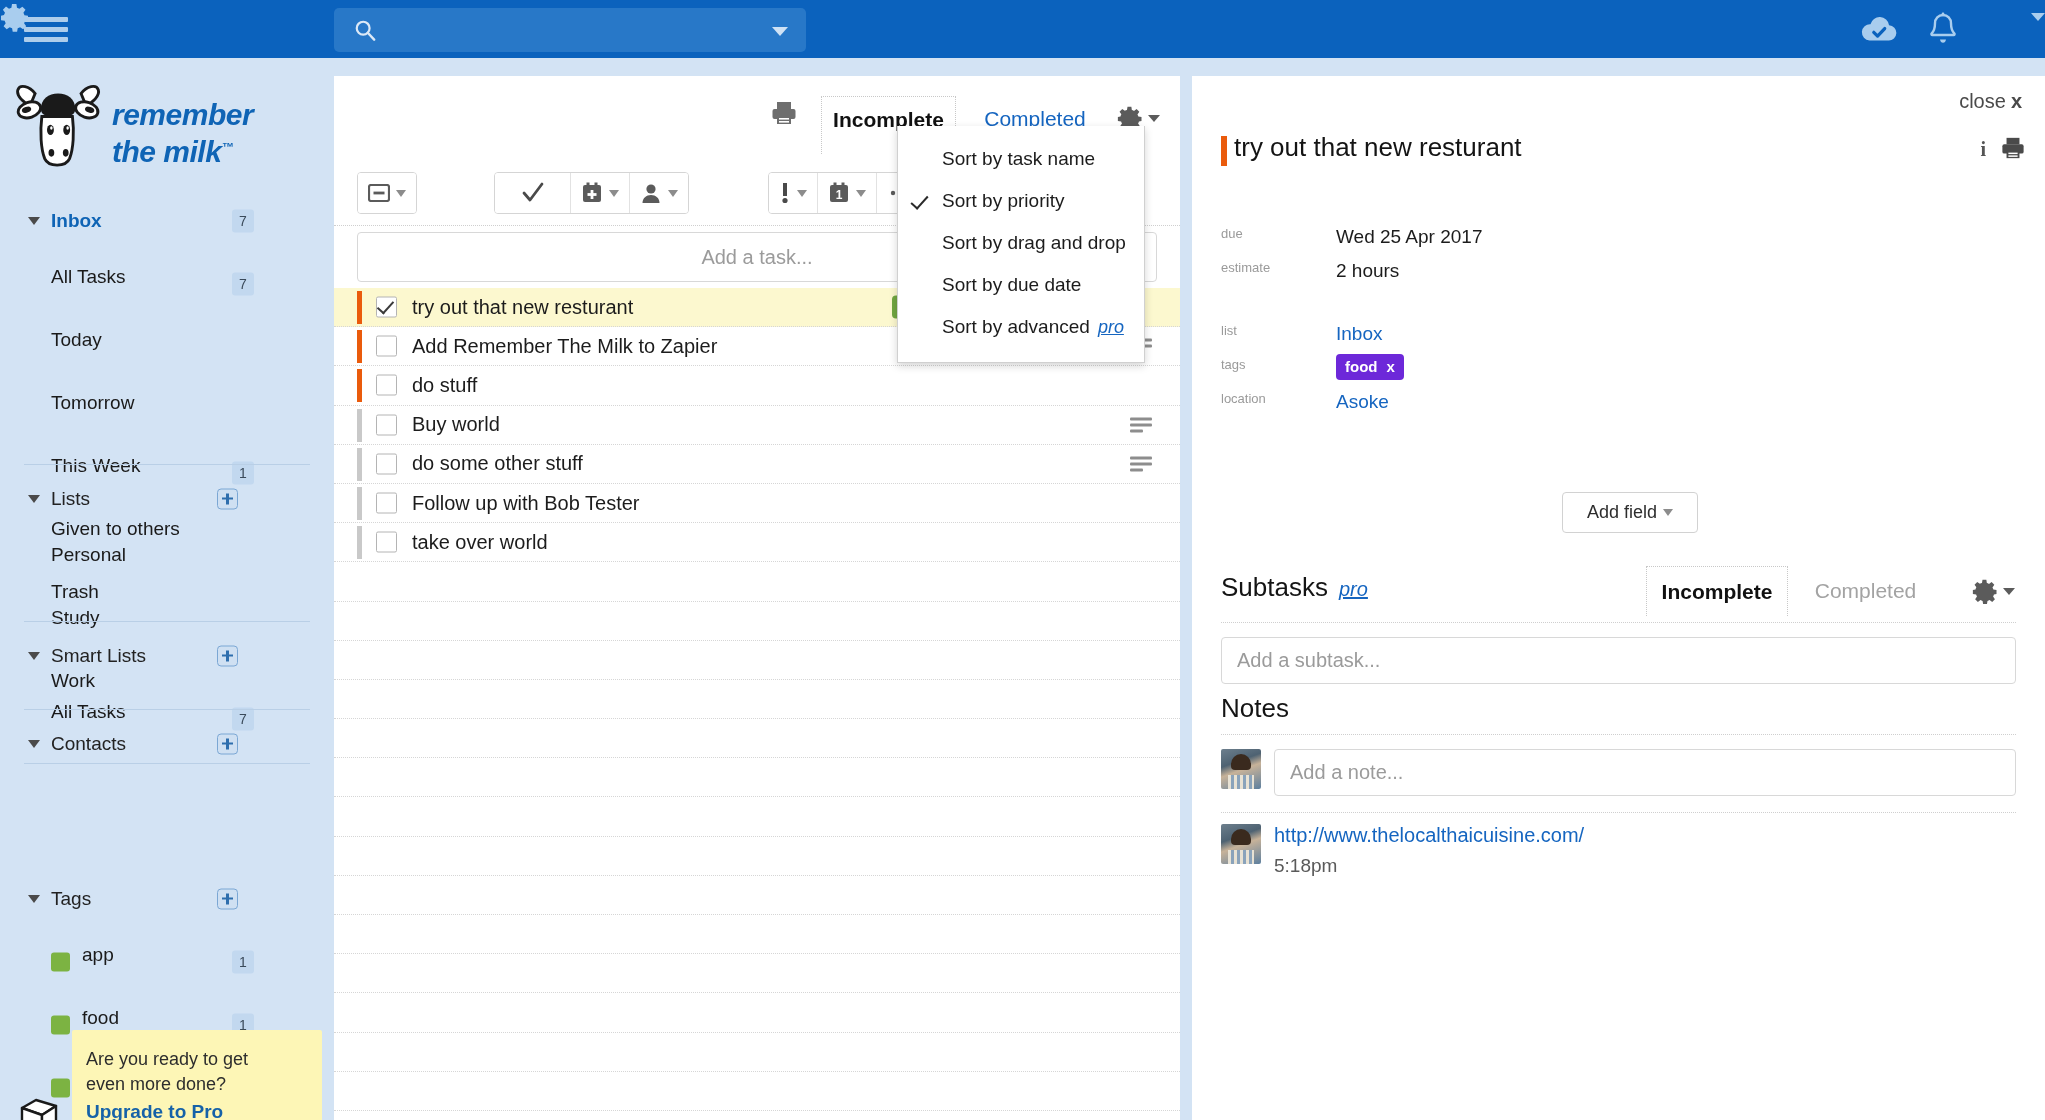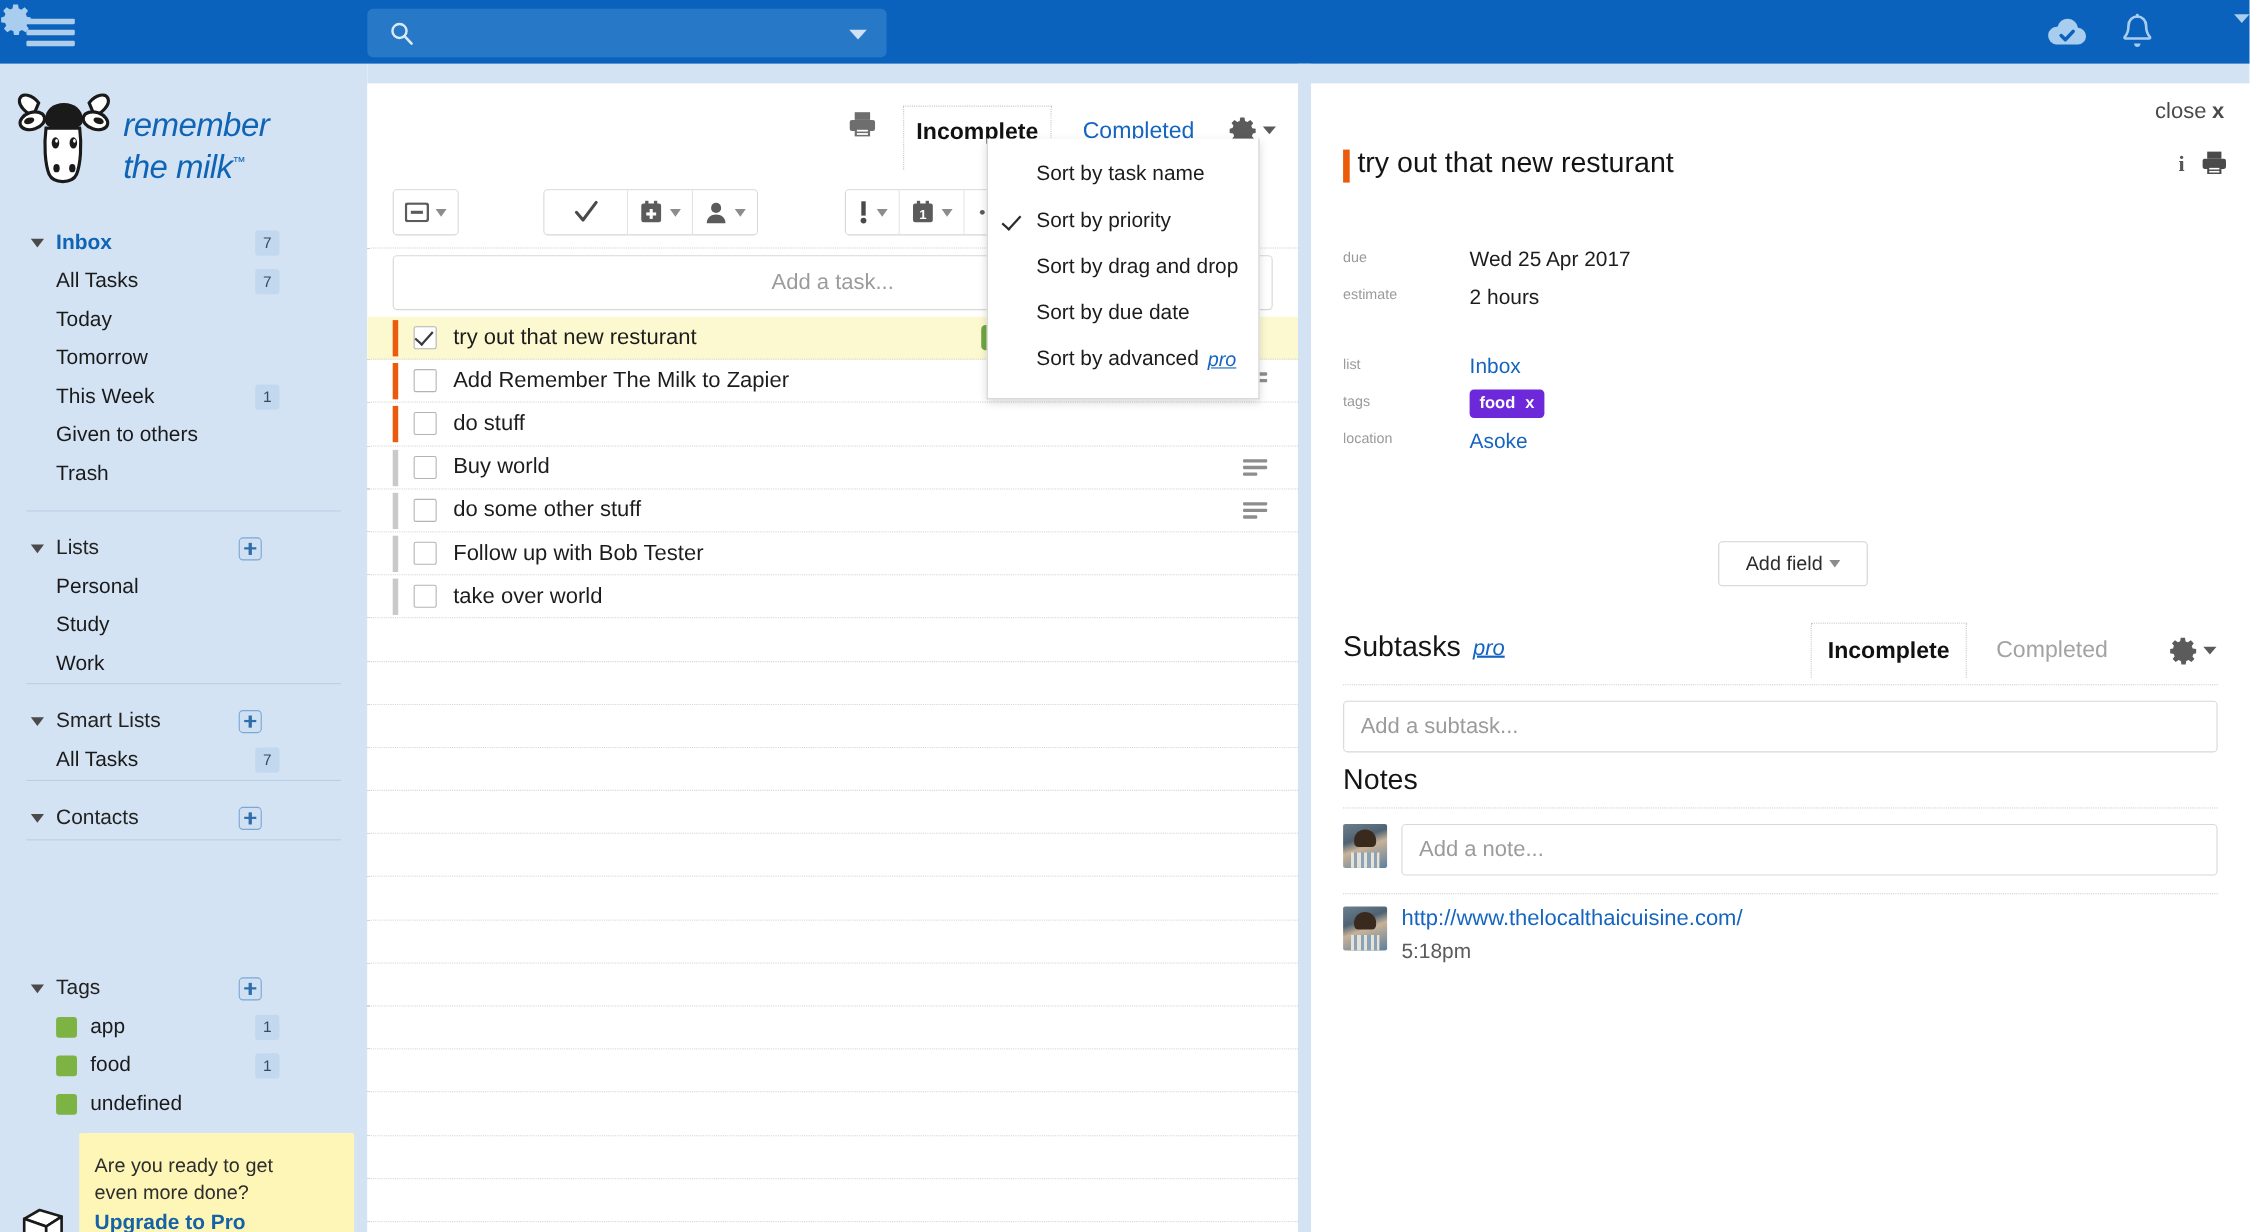"remember" #logo-text { font-weight: normal -> bold }
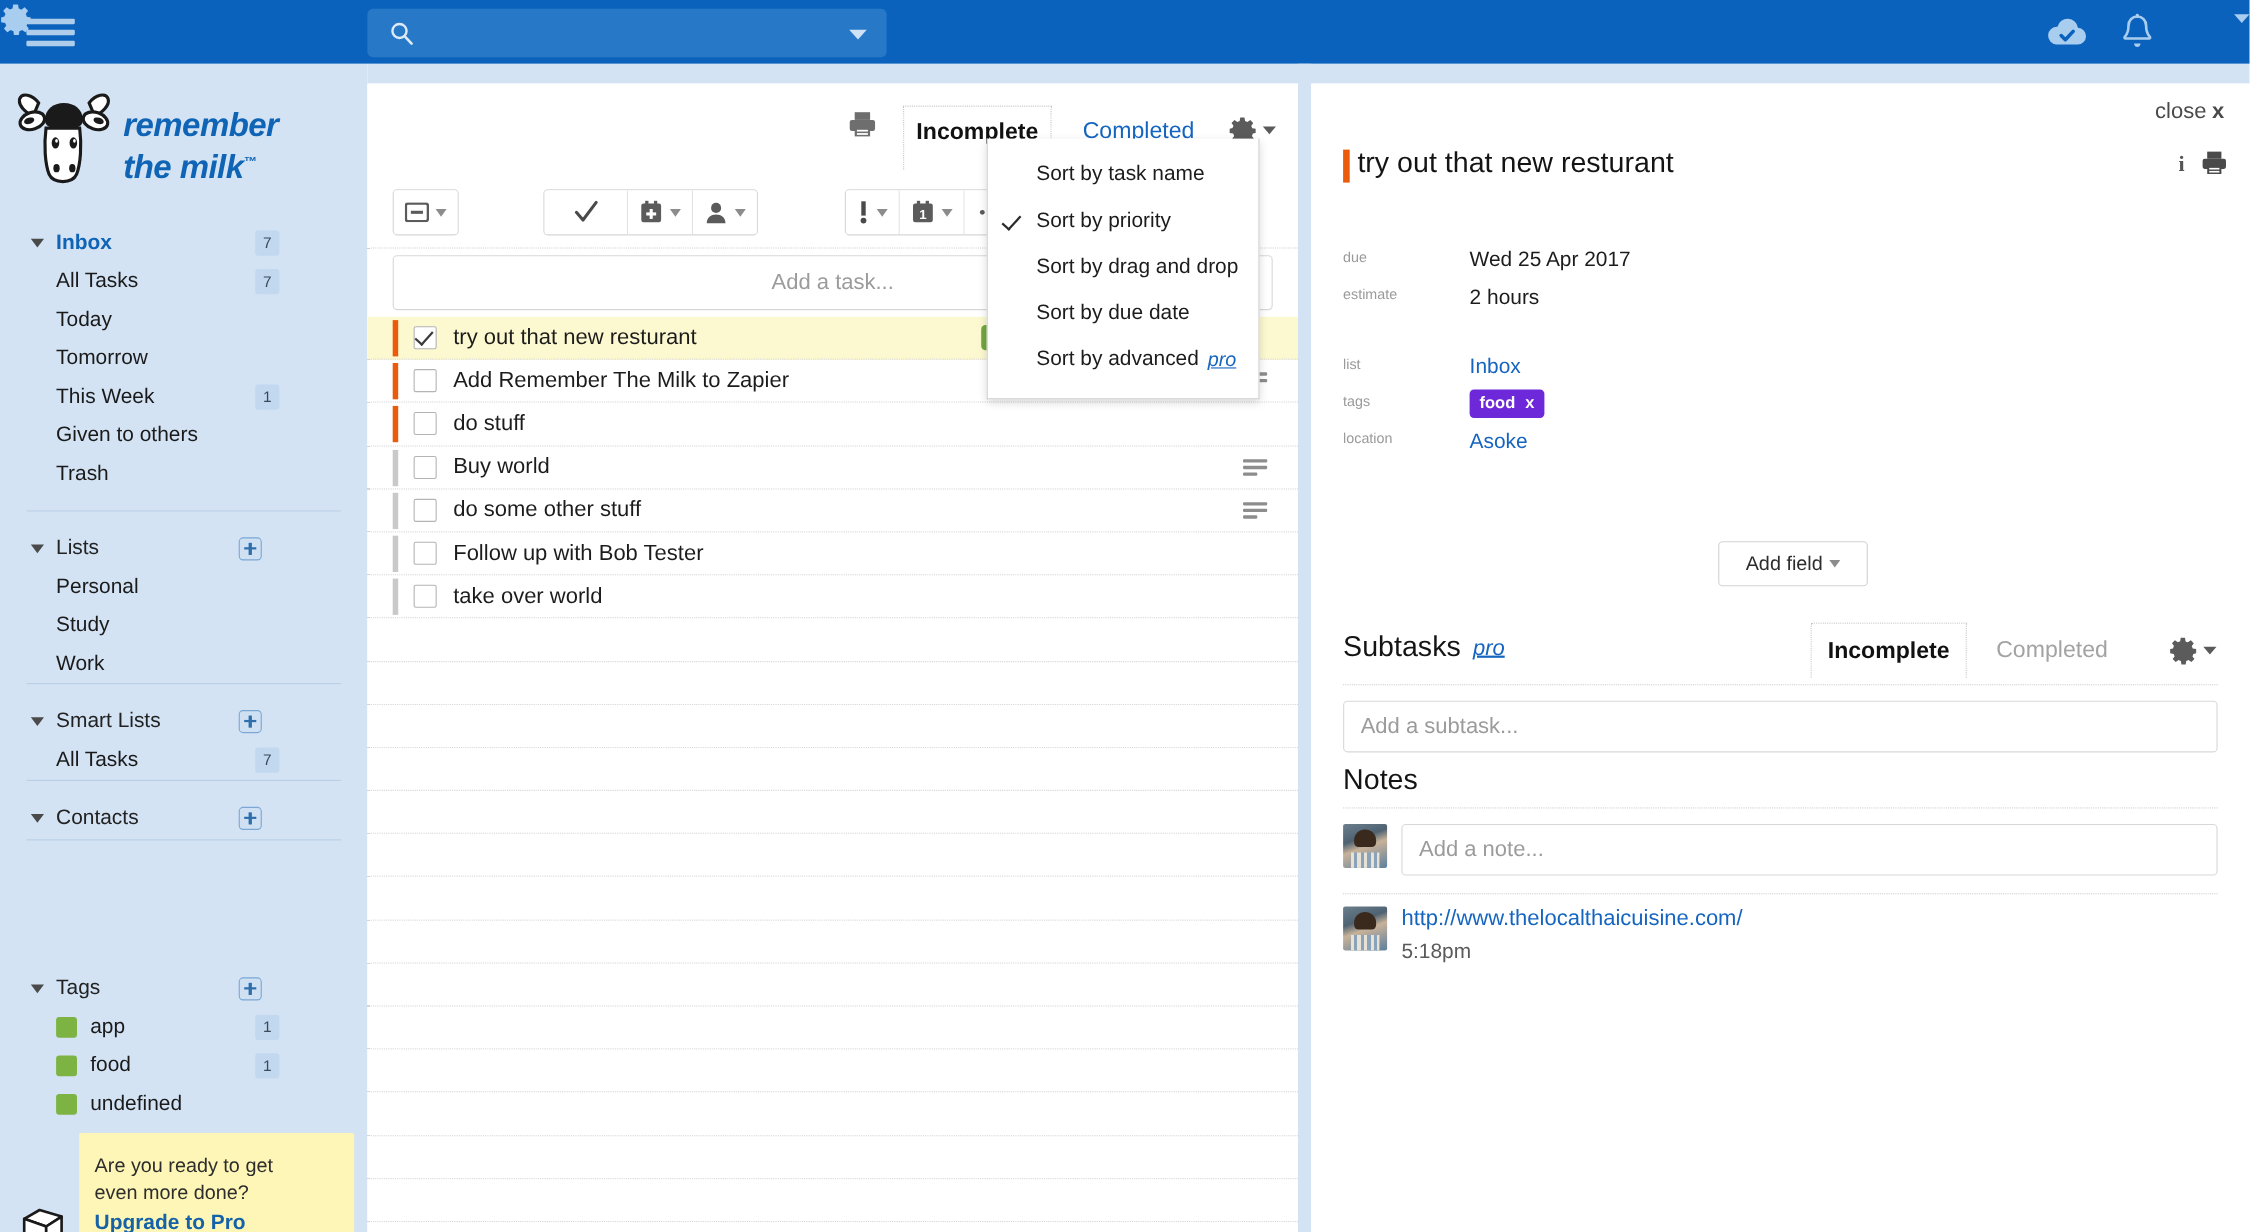"All Tasks" .nav-item { align-items: center -> none; margin-top: none -> 28px }
